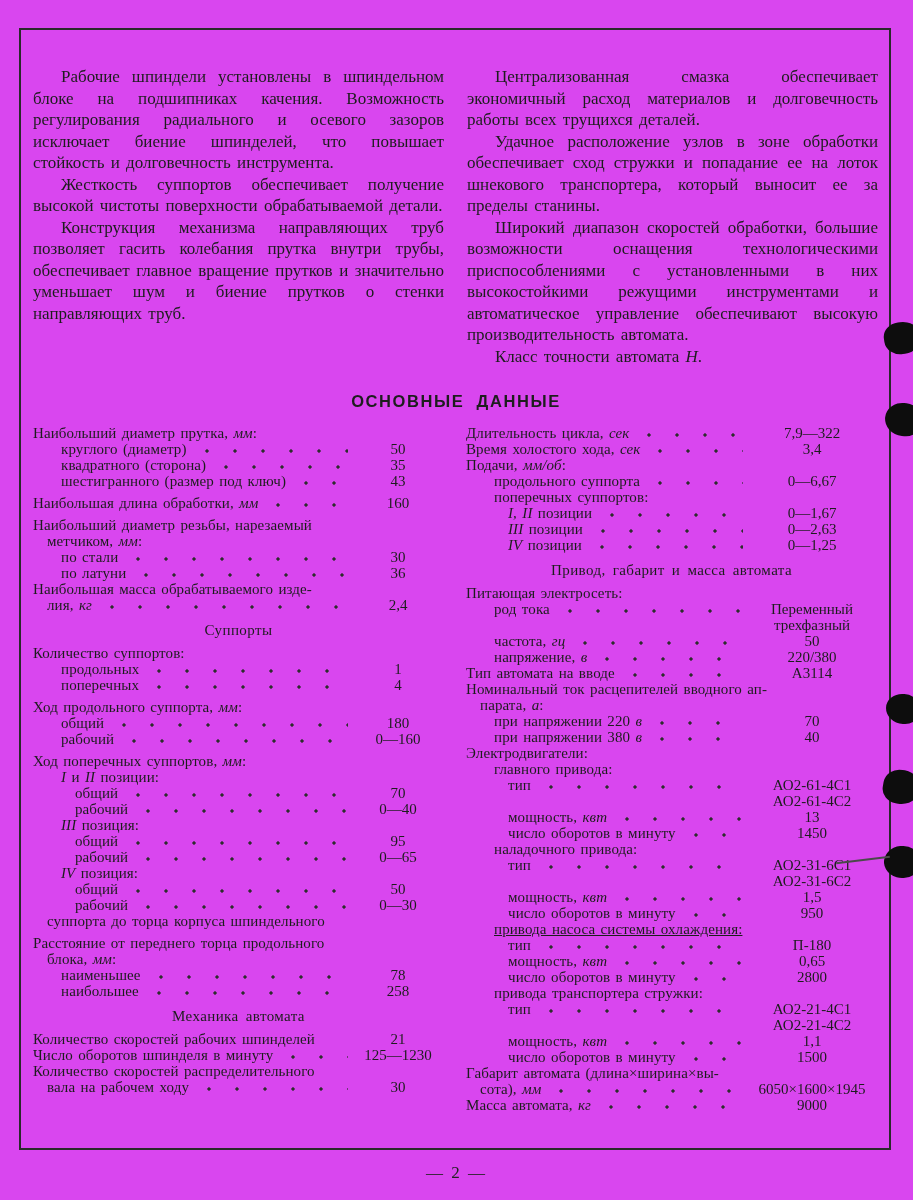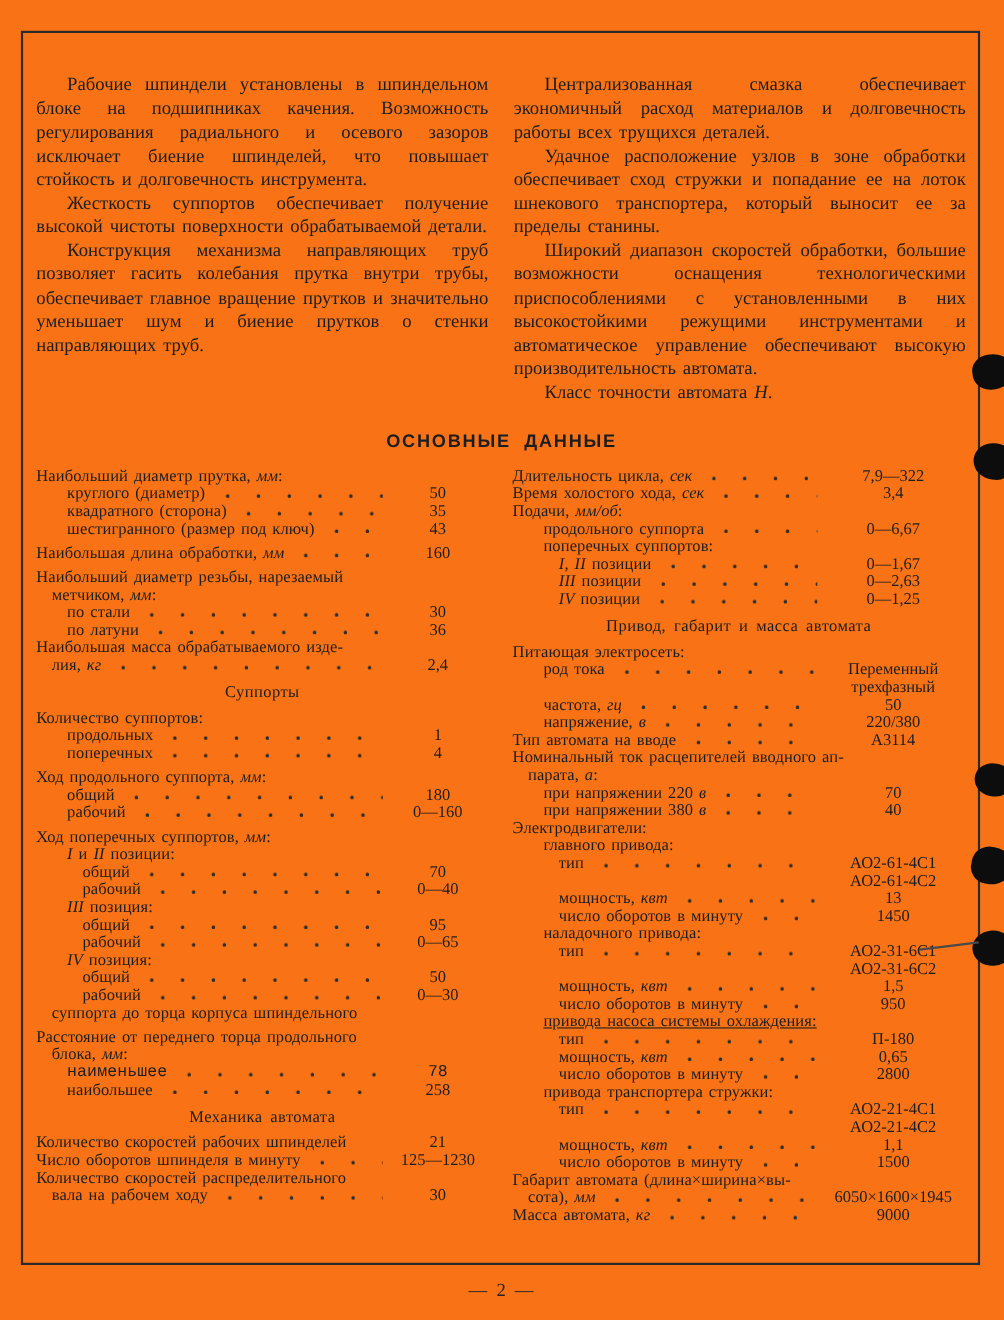"Рабочие шпиндели установлены в" .page { background: #f97316 -> #d946ef }
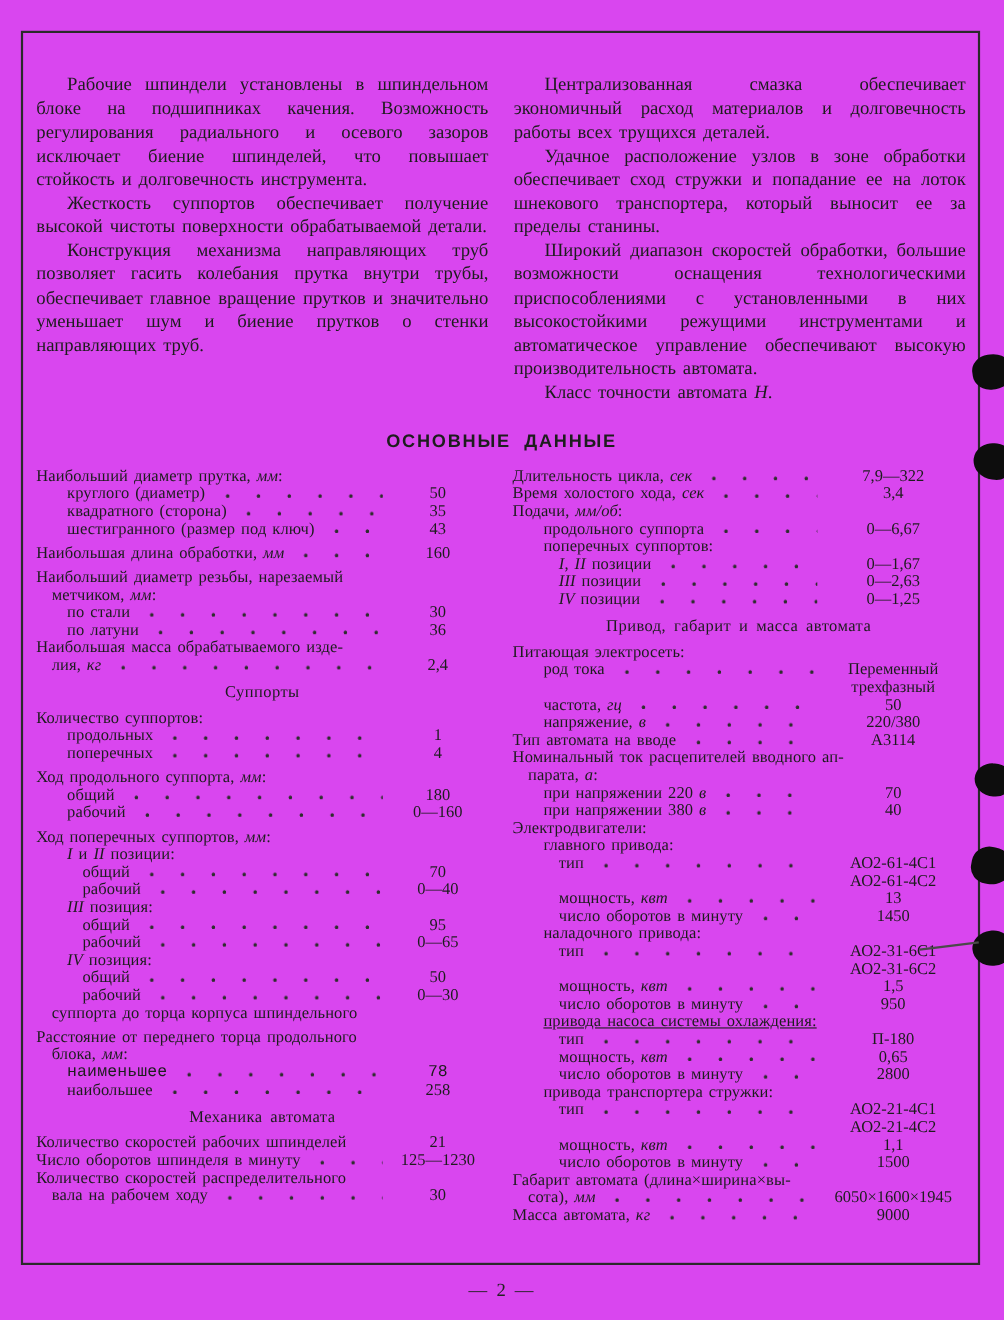"наименьшее" div.row { font-family: Liberation Mono, monospace -> none }
